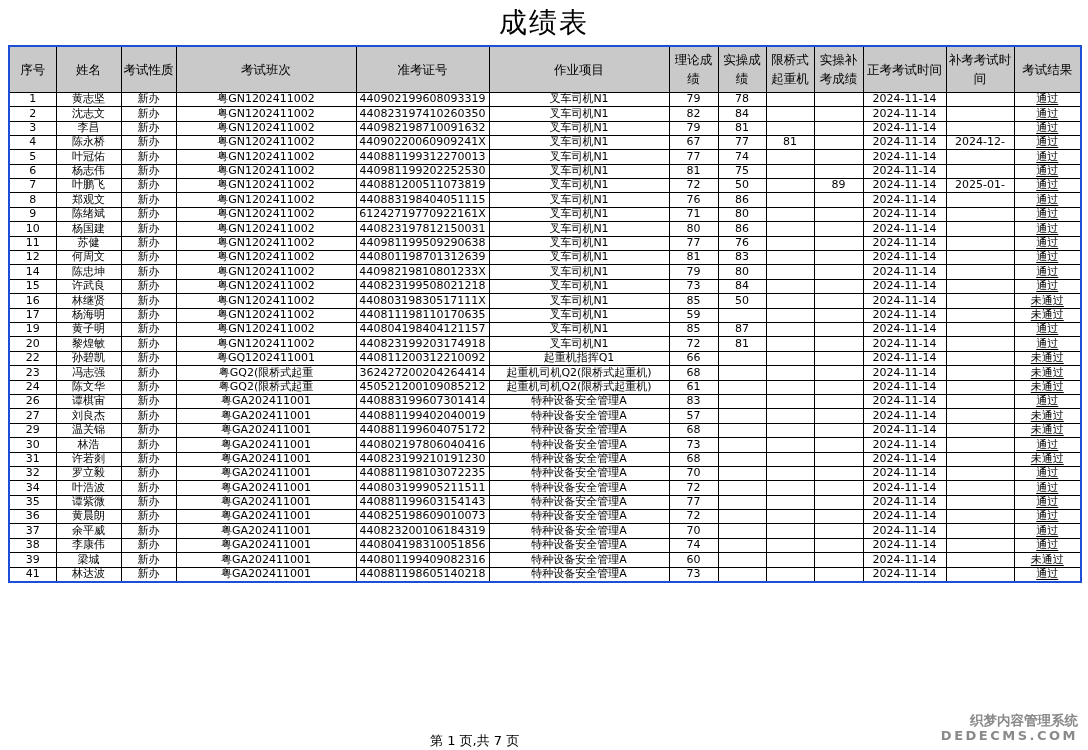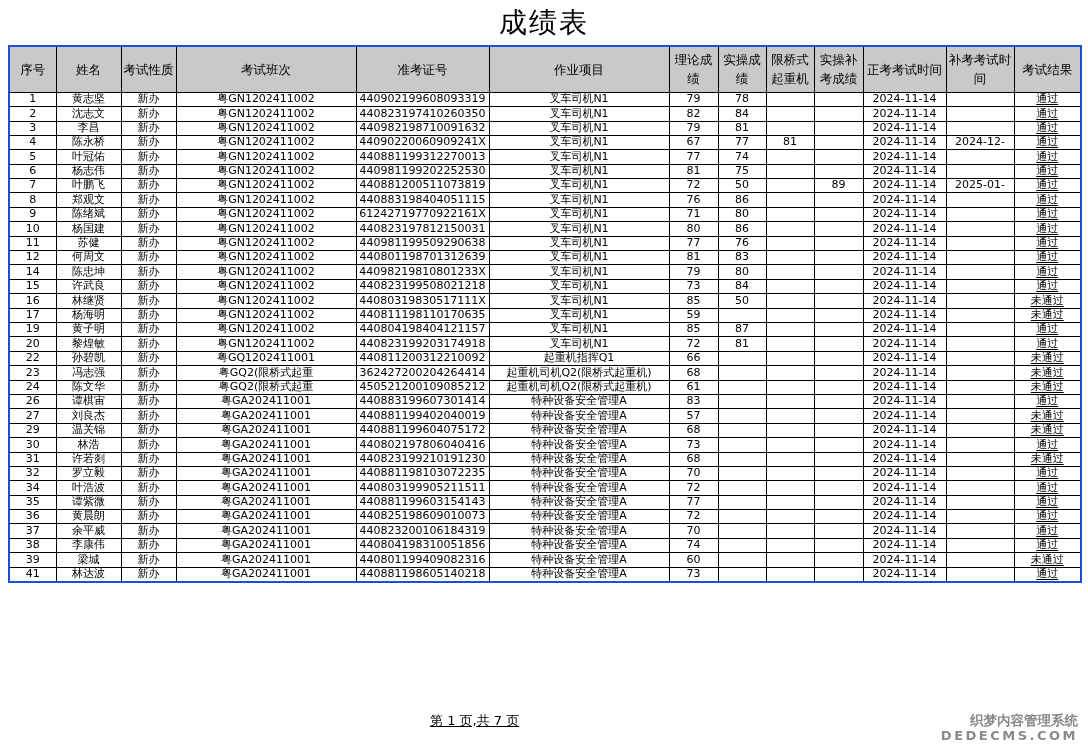"第 1 页,共 7 页" .footer-page { bottom: 20px -> 0; text-decoration: underline -> none }
